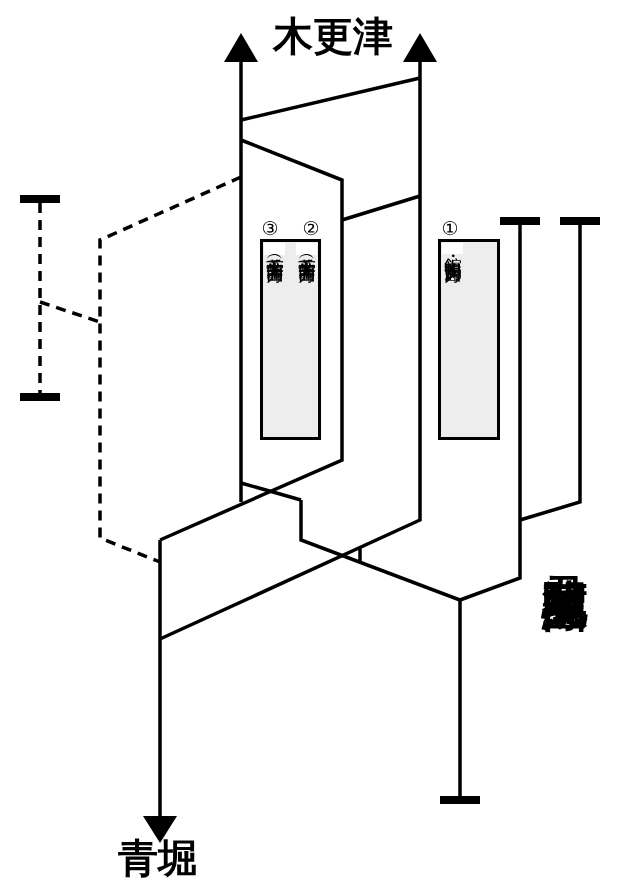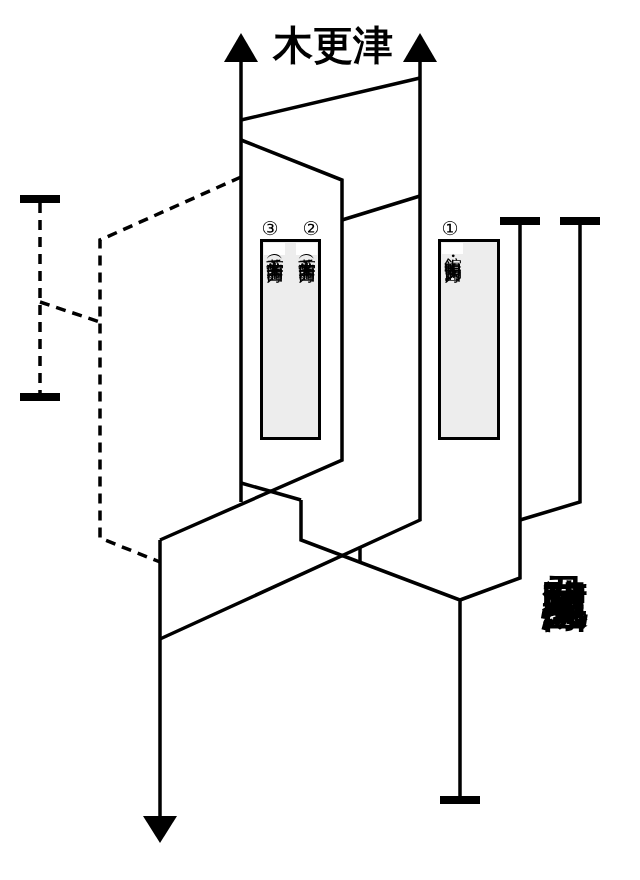"木更津" .label-kisarazu { margin-top: 9px -> none }
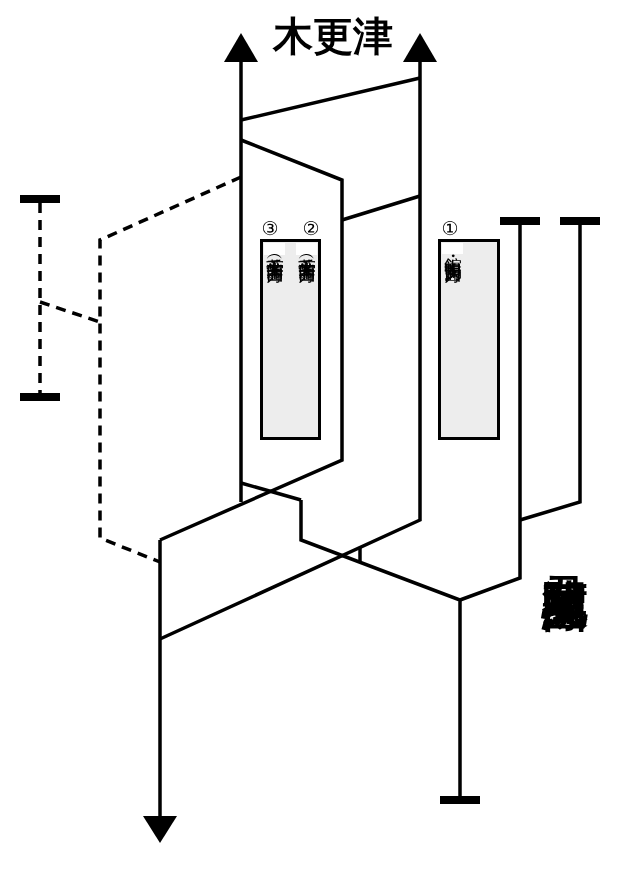"青堀" div.label-h { html: none -> <div>青堀</div> }
